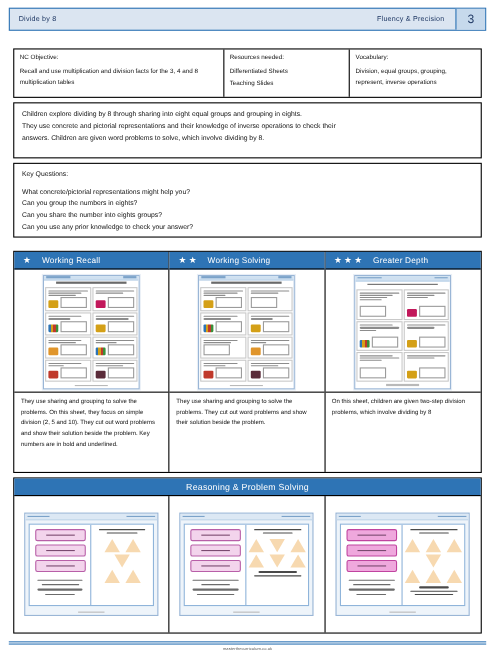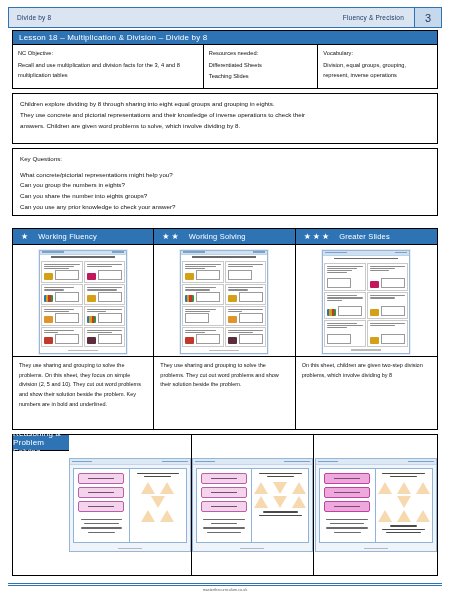"Lesson 18 – Multiplication &" div.title-bar { html: <div>Lesson 18 – Multiplication &amp; Division – Divide by 8</div> -> none }
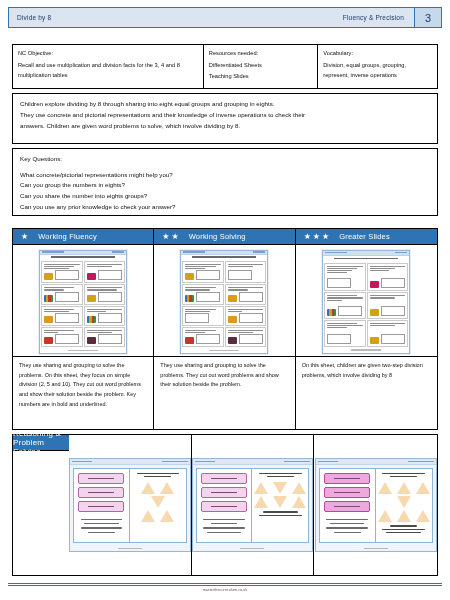"Working Fluency" span.diff-head-label { text: Fluency -> Recall }
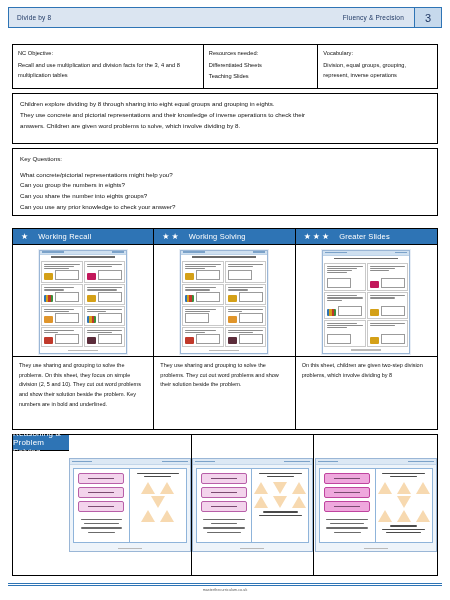"Greater Slides" span.diff-head-label { text: Slides -> Depth }
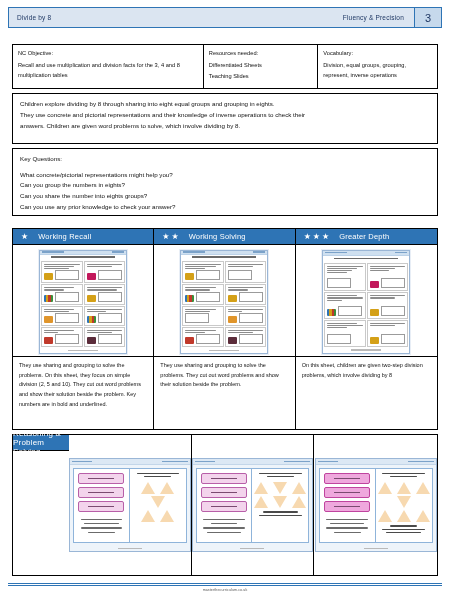"Reasoning & Problem Solving" .reason { flex-direction: row -> column }
